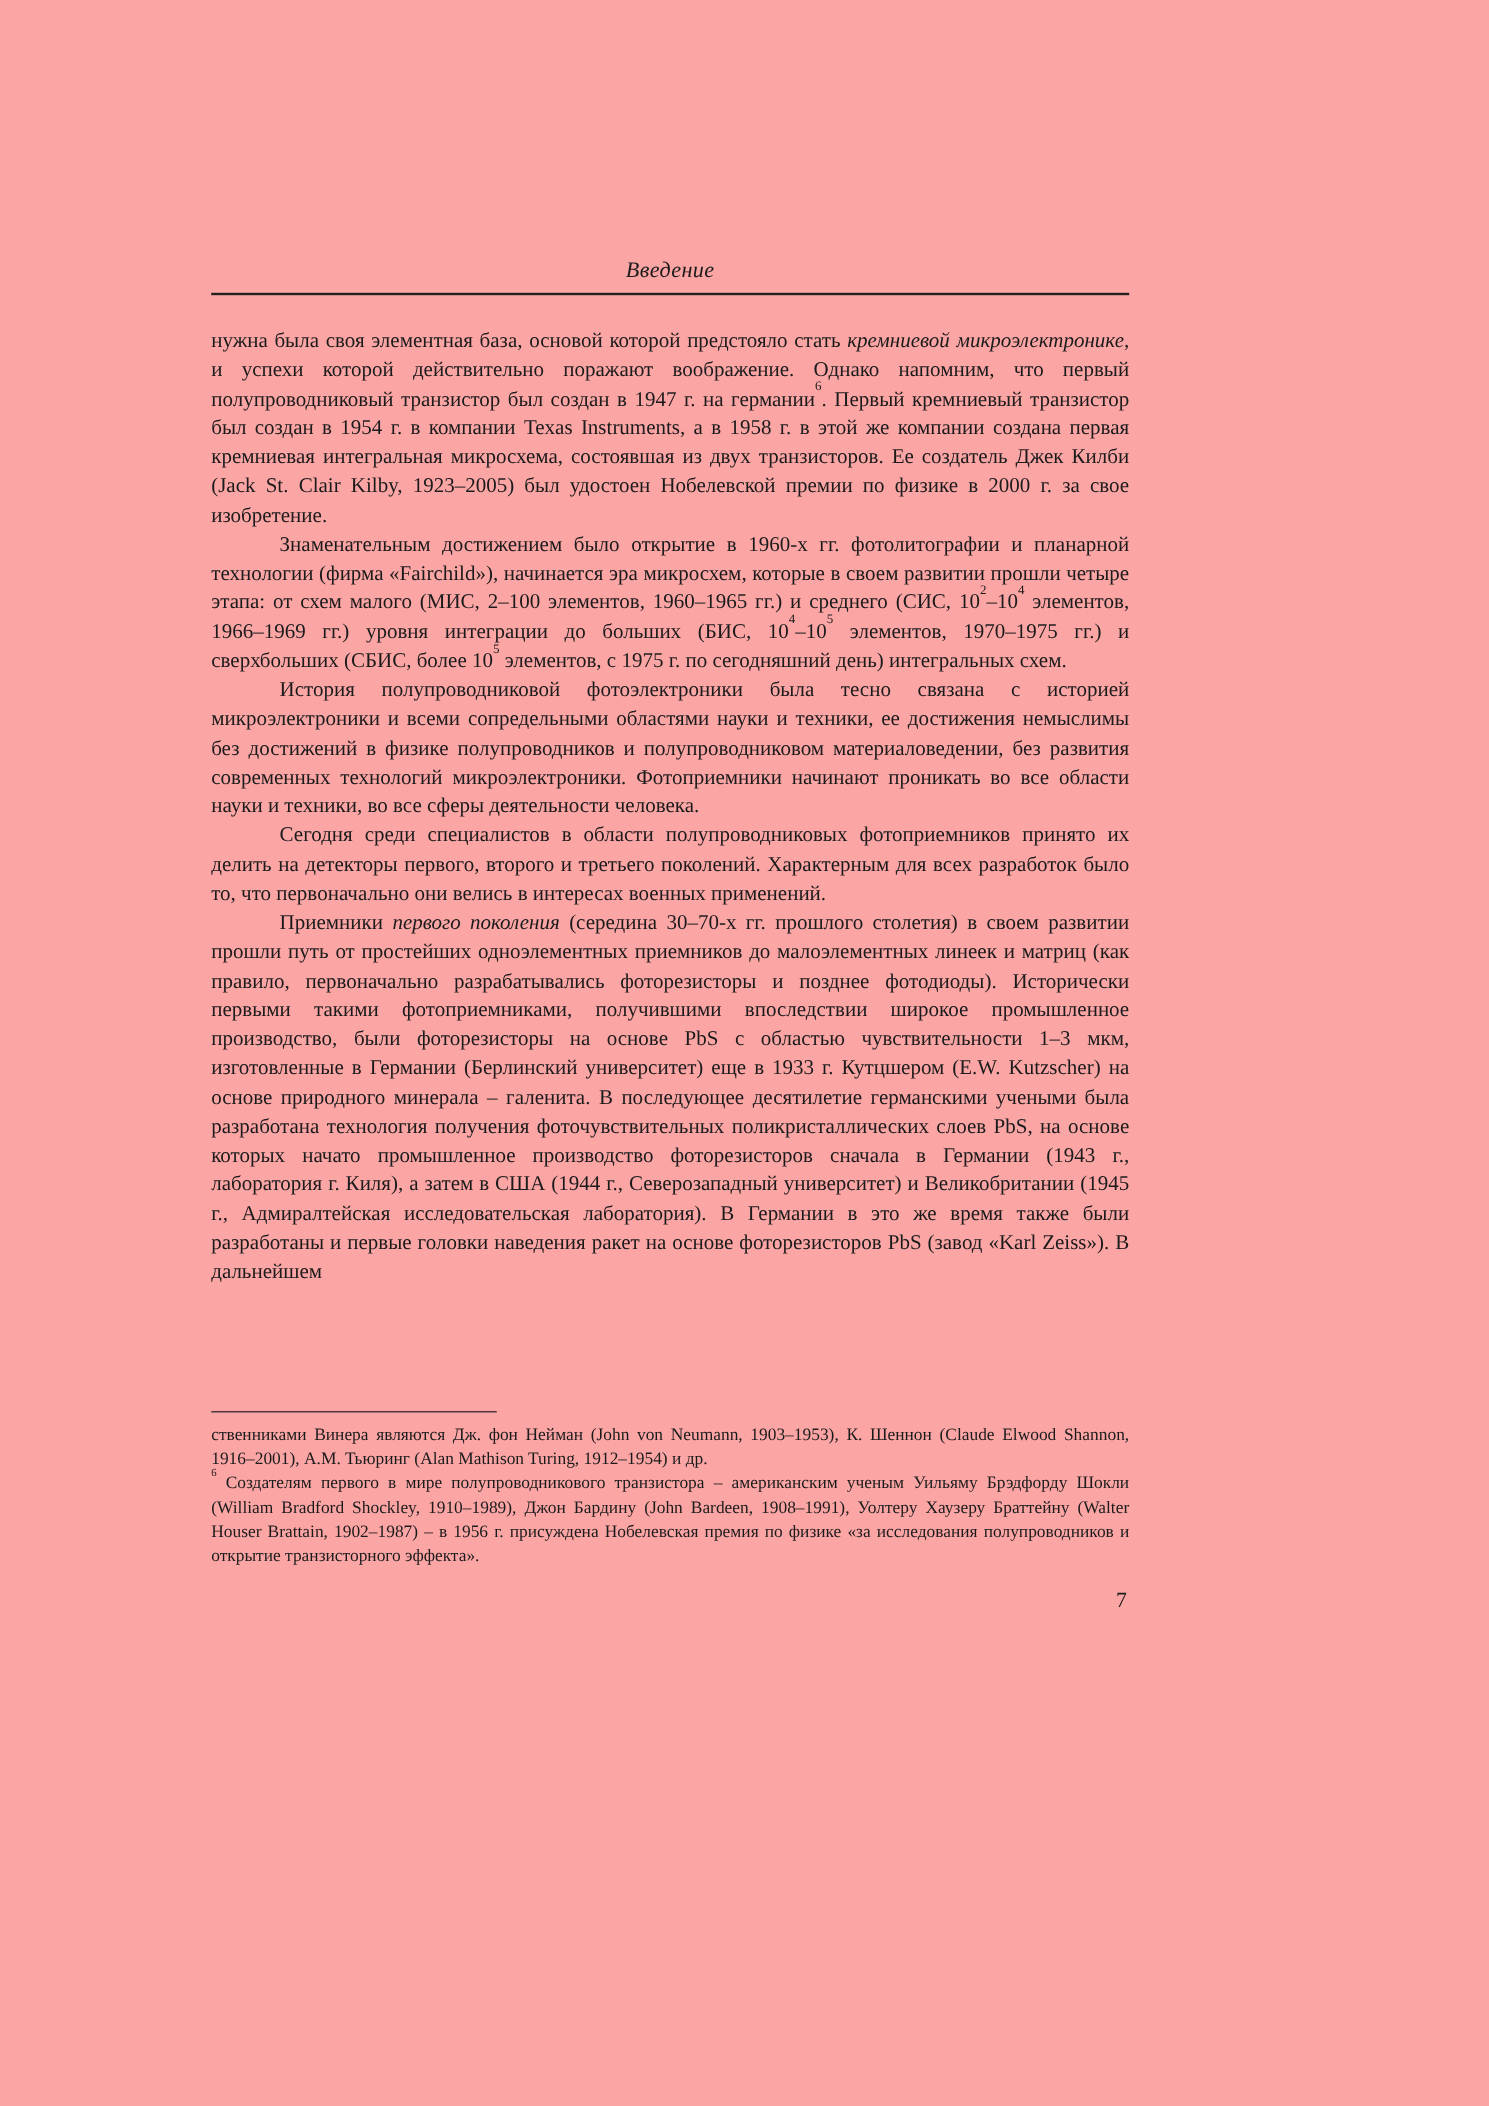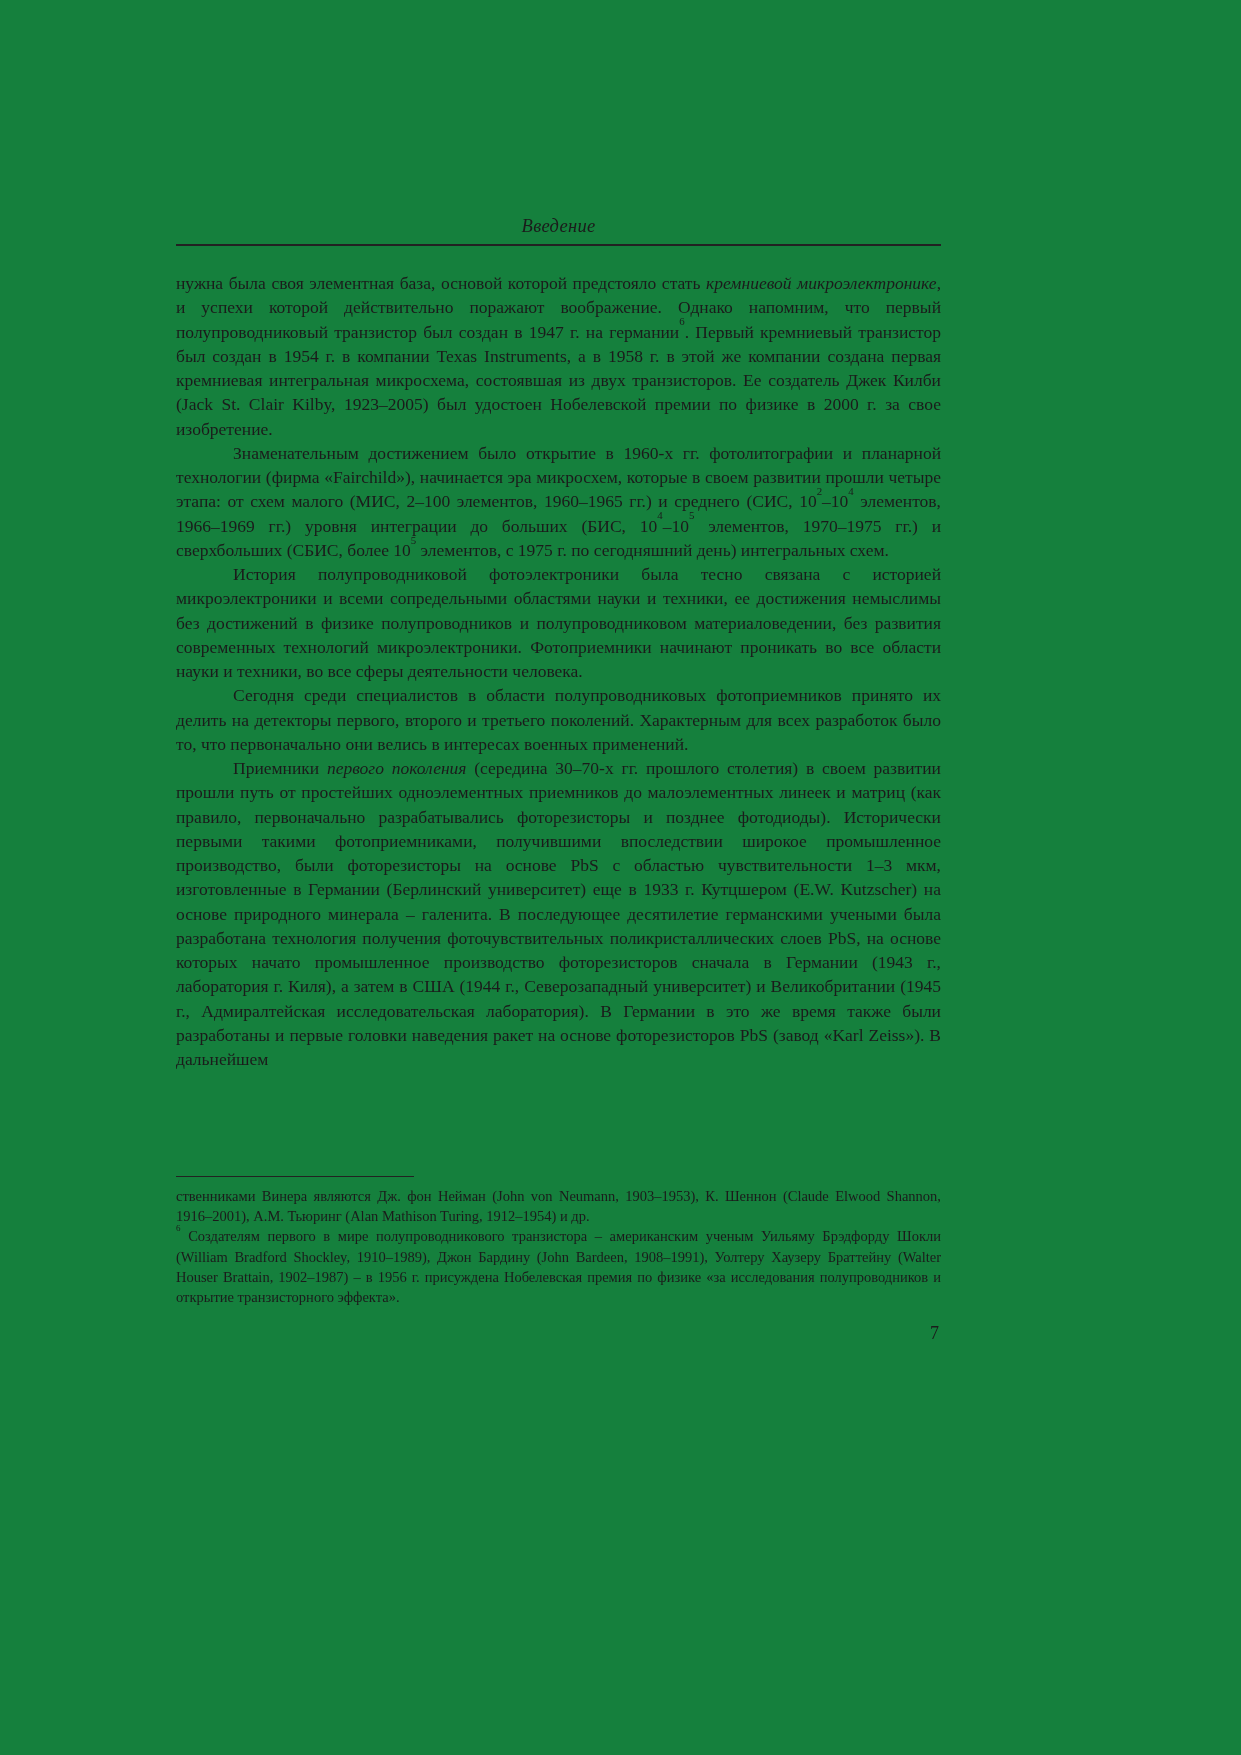"Введение" .page { background: #15803d -> #fca5a5 }
